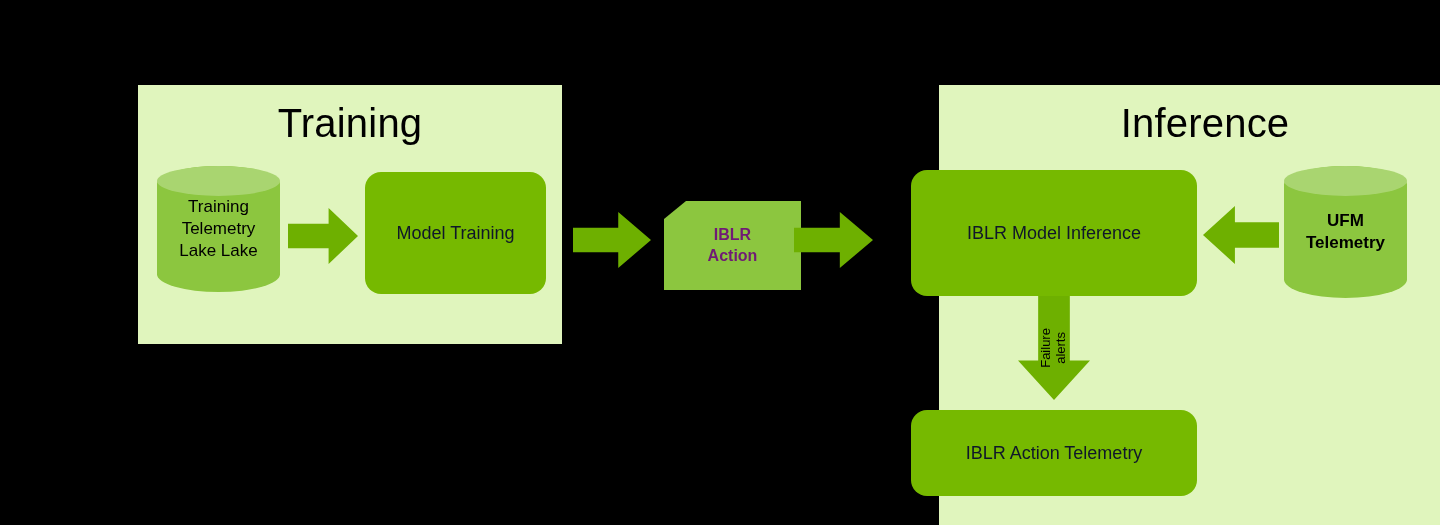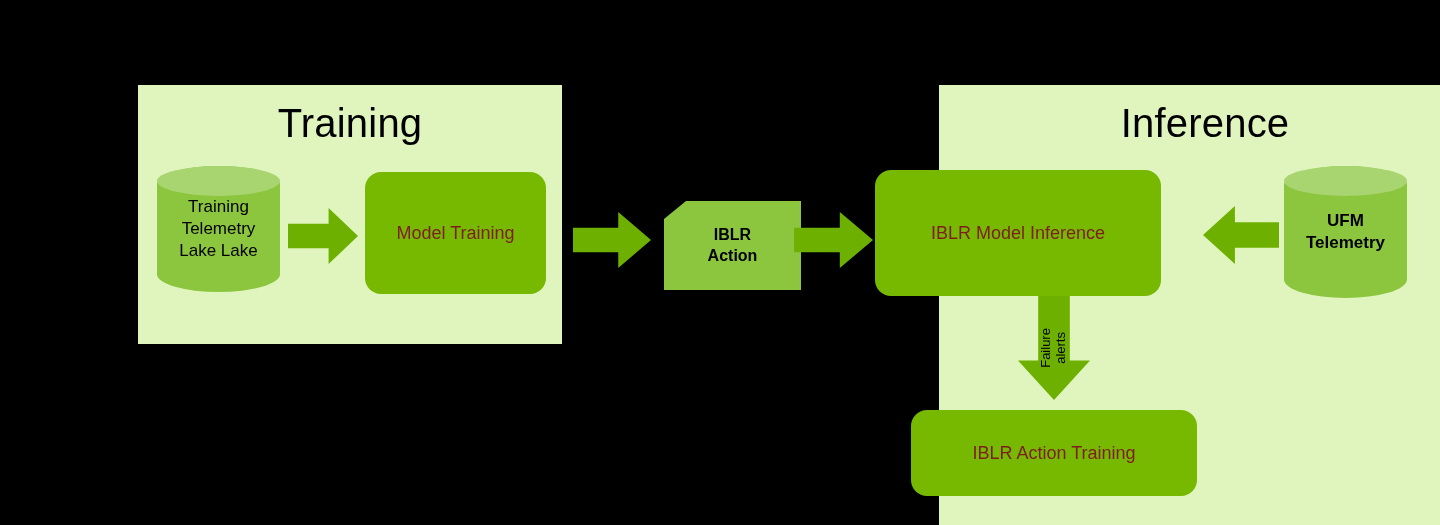"Model Training" .proc-box { color: #7f1d1d -> #0f172a }
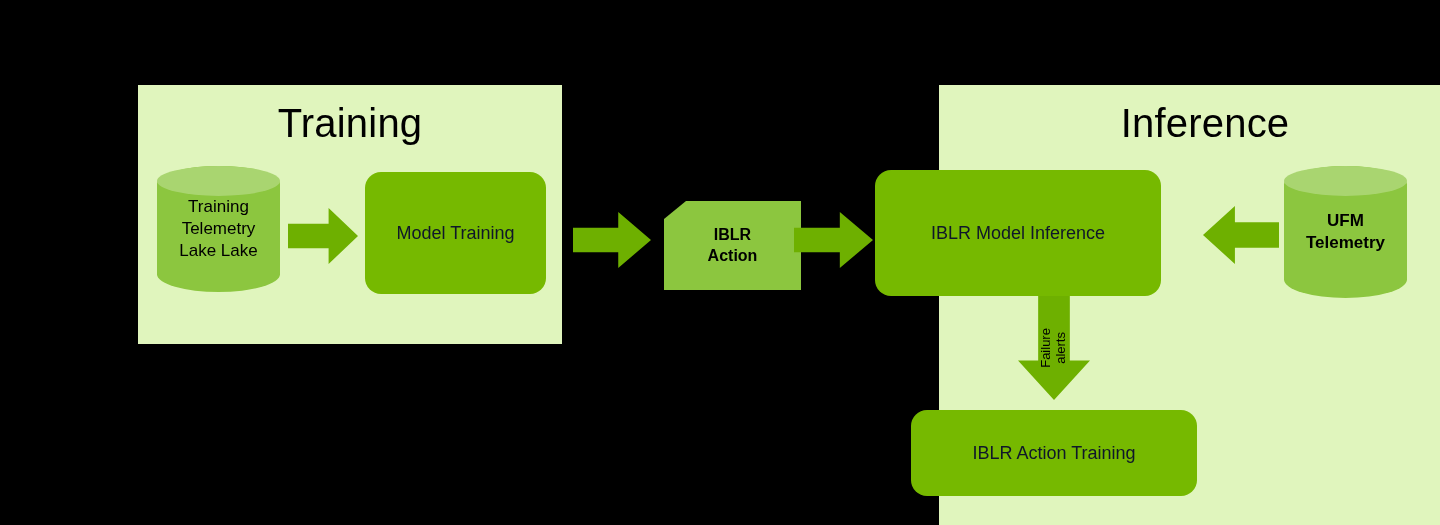"IBLR" #iblr-model-shape { color: #000000 -> #701a75 }
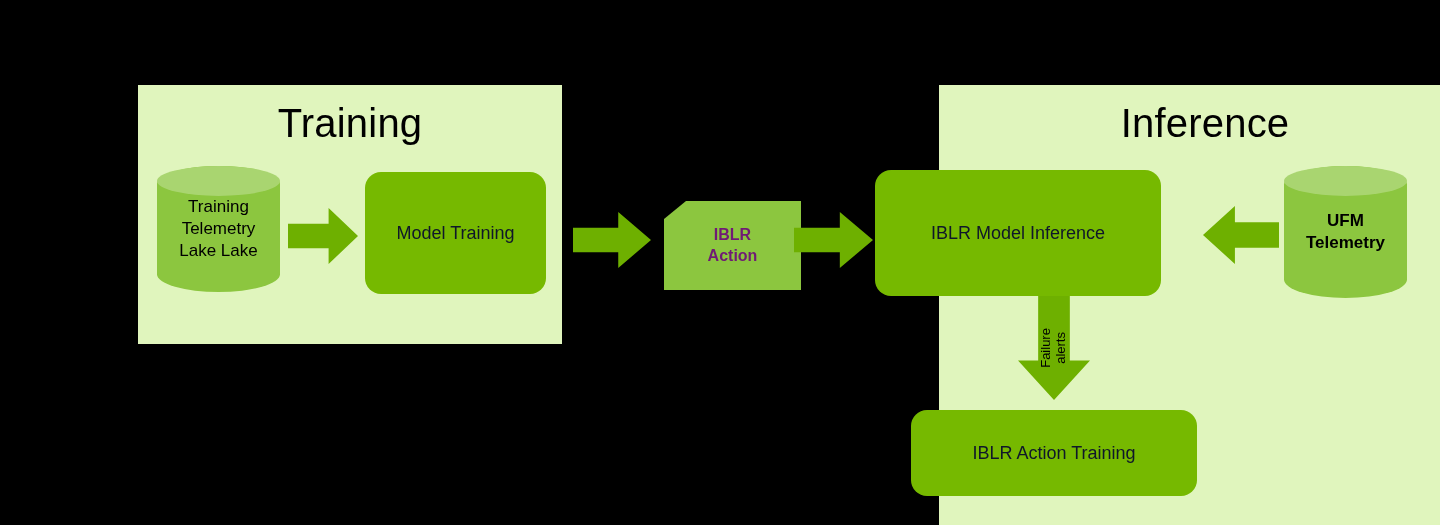"IBLR Model Inference" #iblr-inference-box { left: 875px -> 911px }
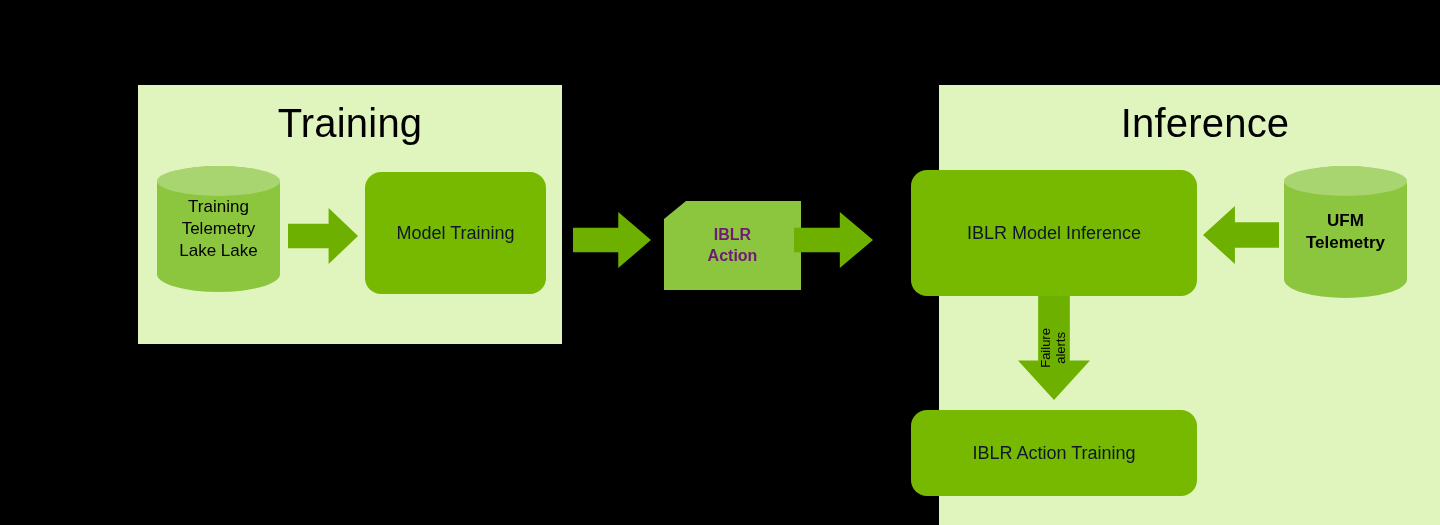"IBLR Action Training" span { text: Training -> Telemetry }
